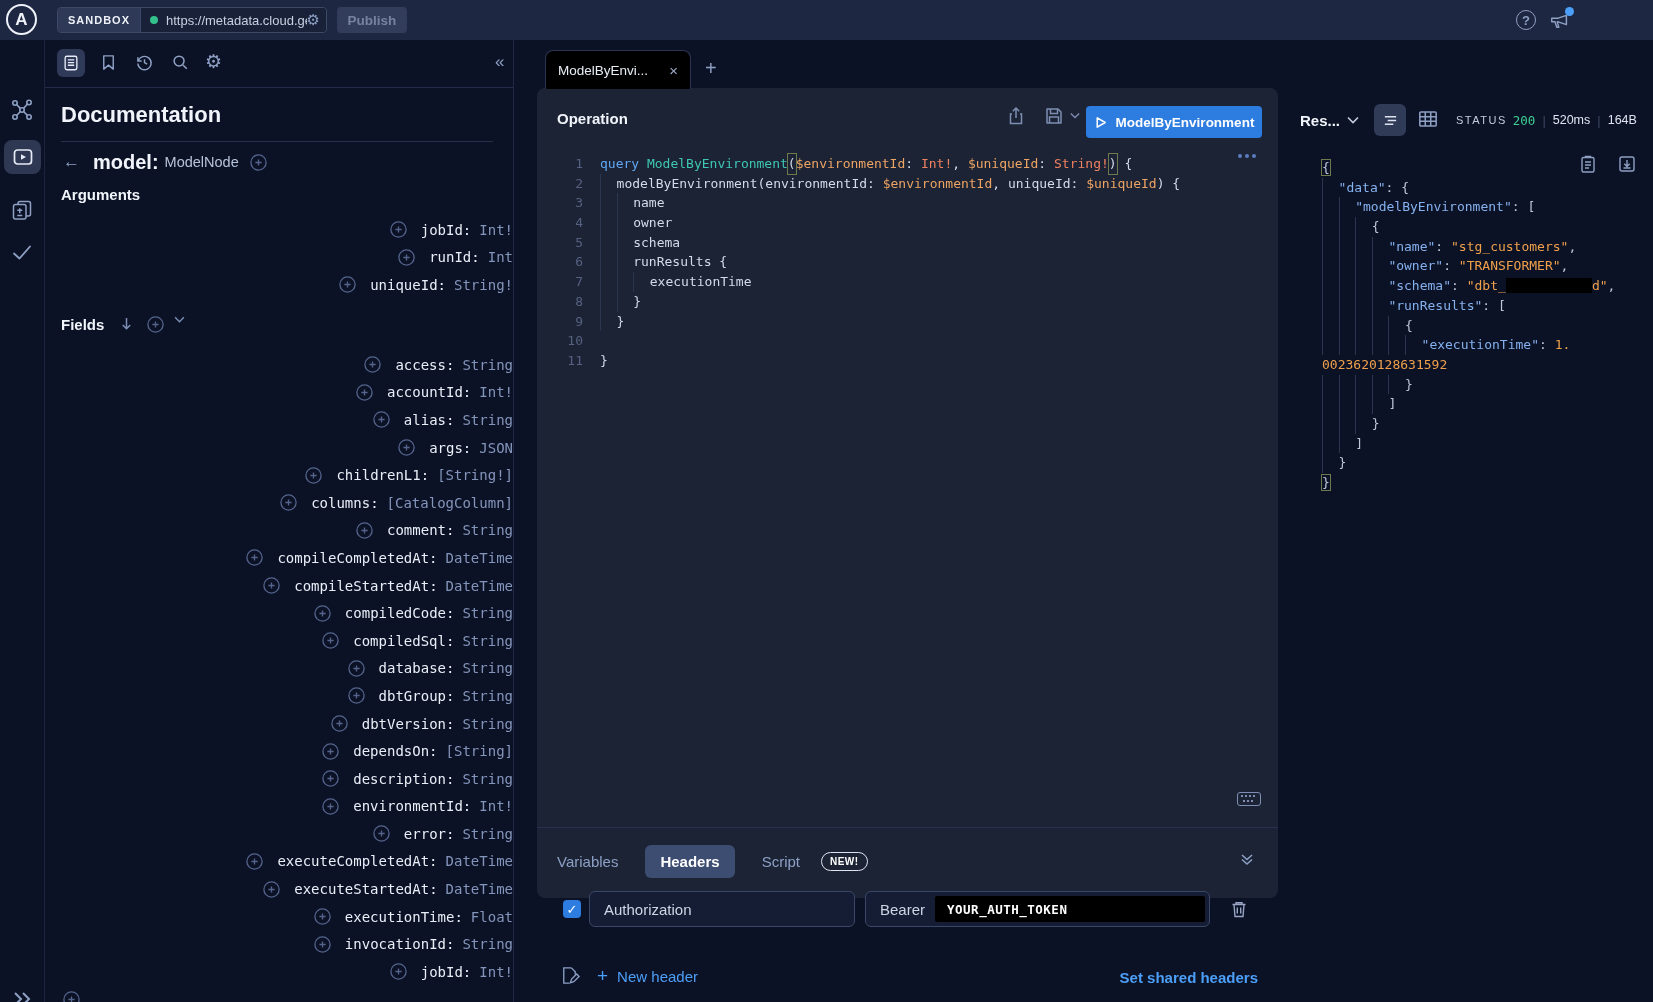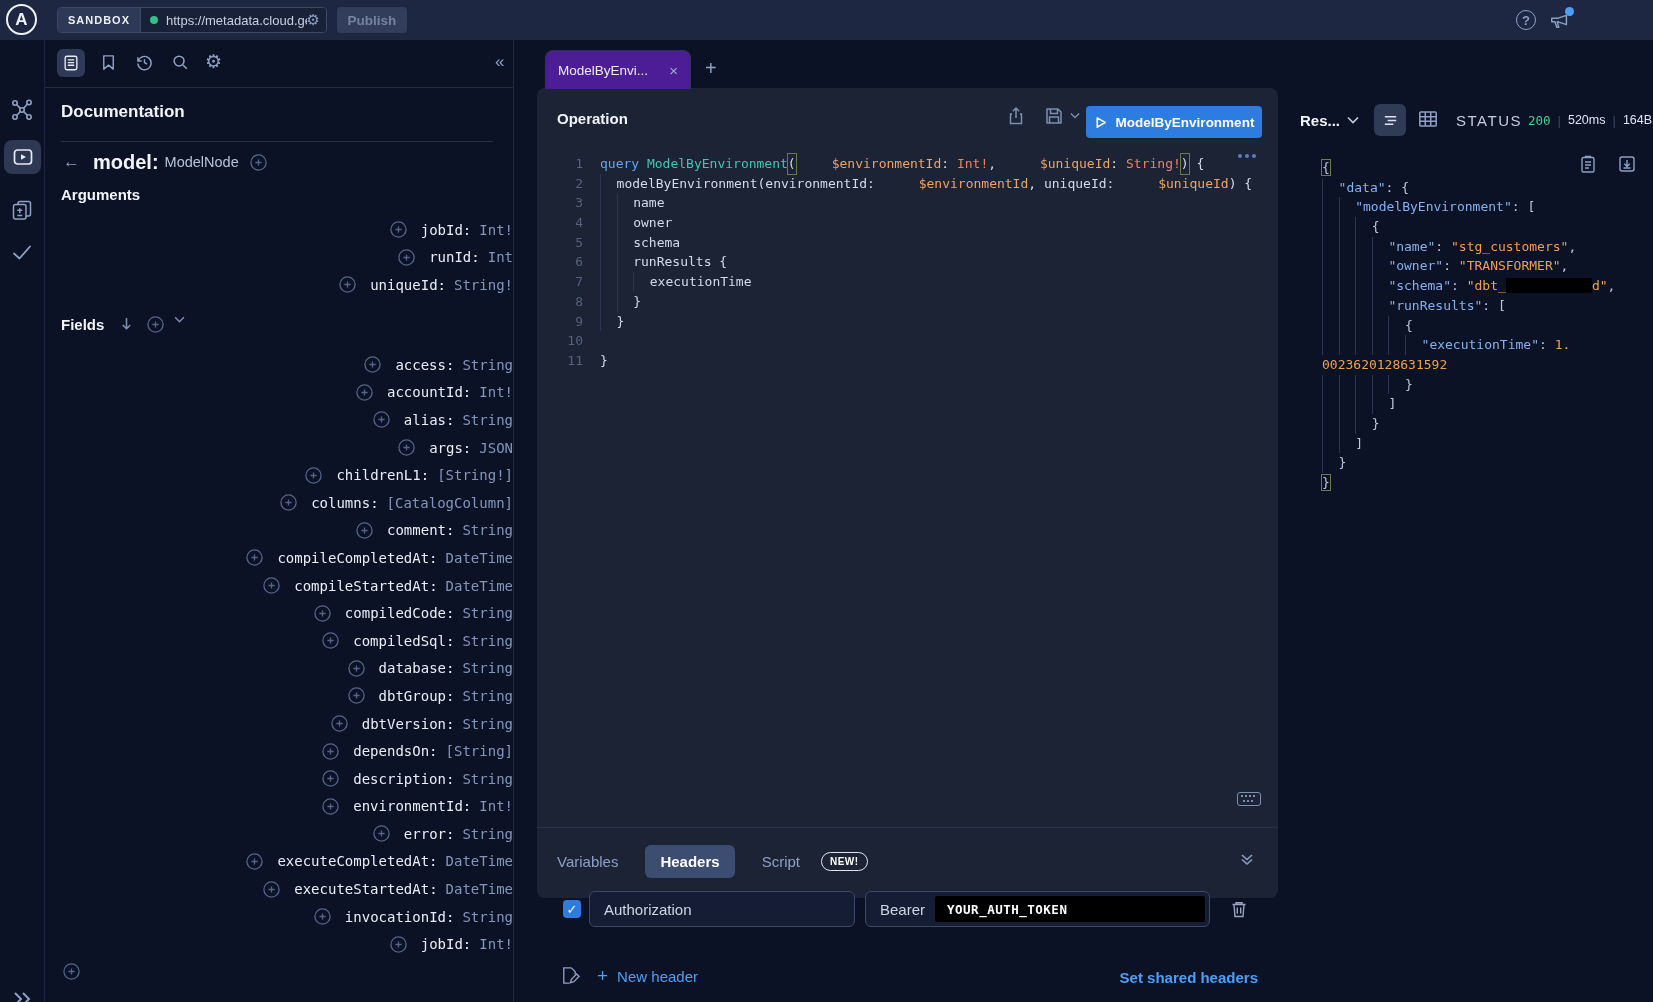"ModelByEnvi..." #optab { background: #4c1d95 -> #000000 }
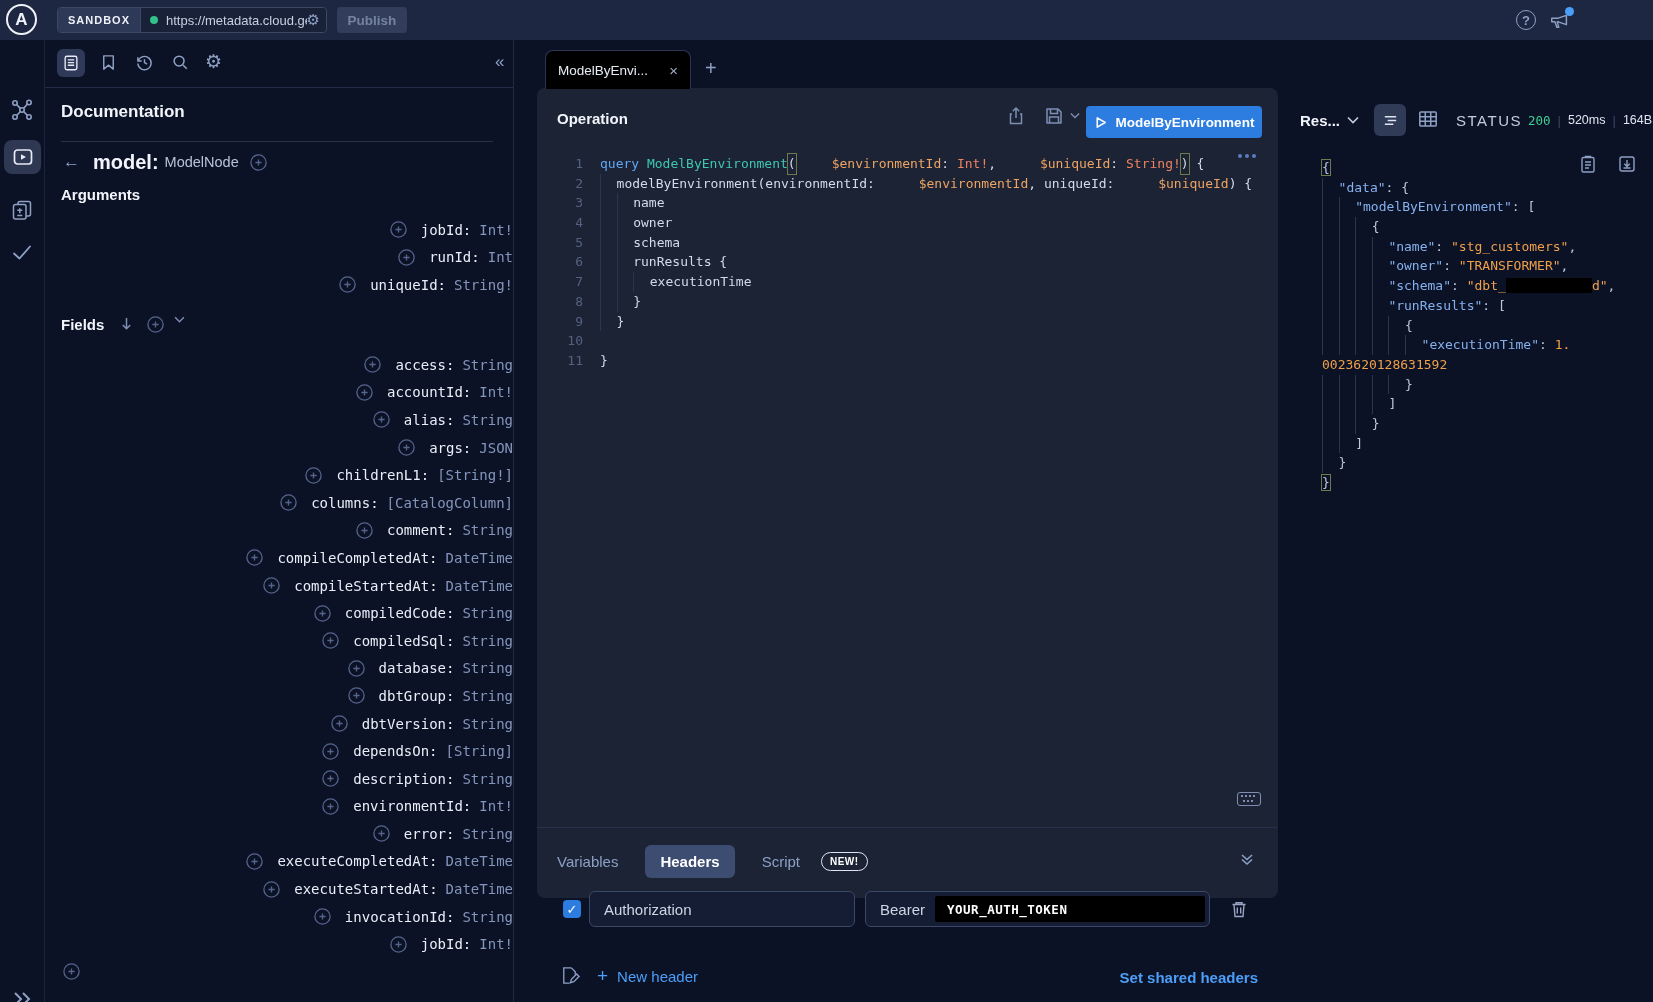"Documentation" #doctitle { font-size: 17px -> 22px }
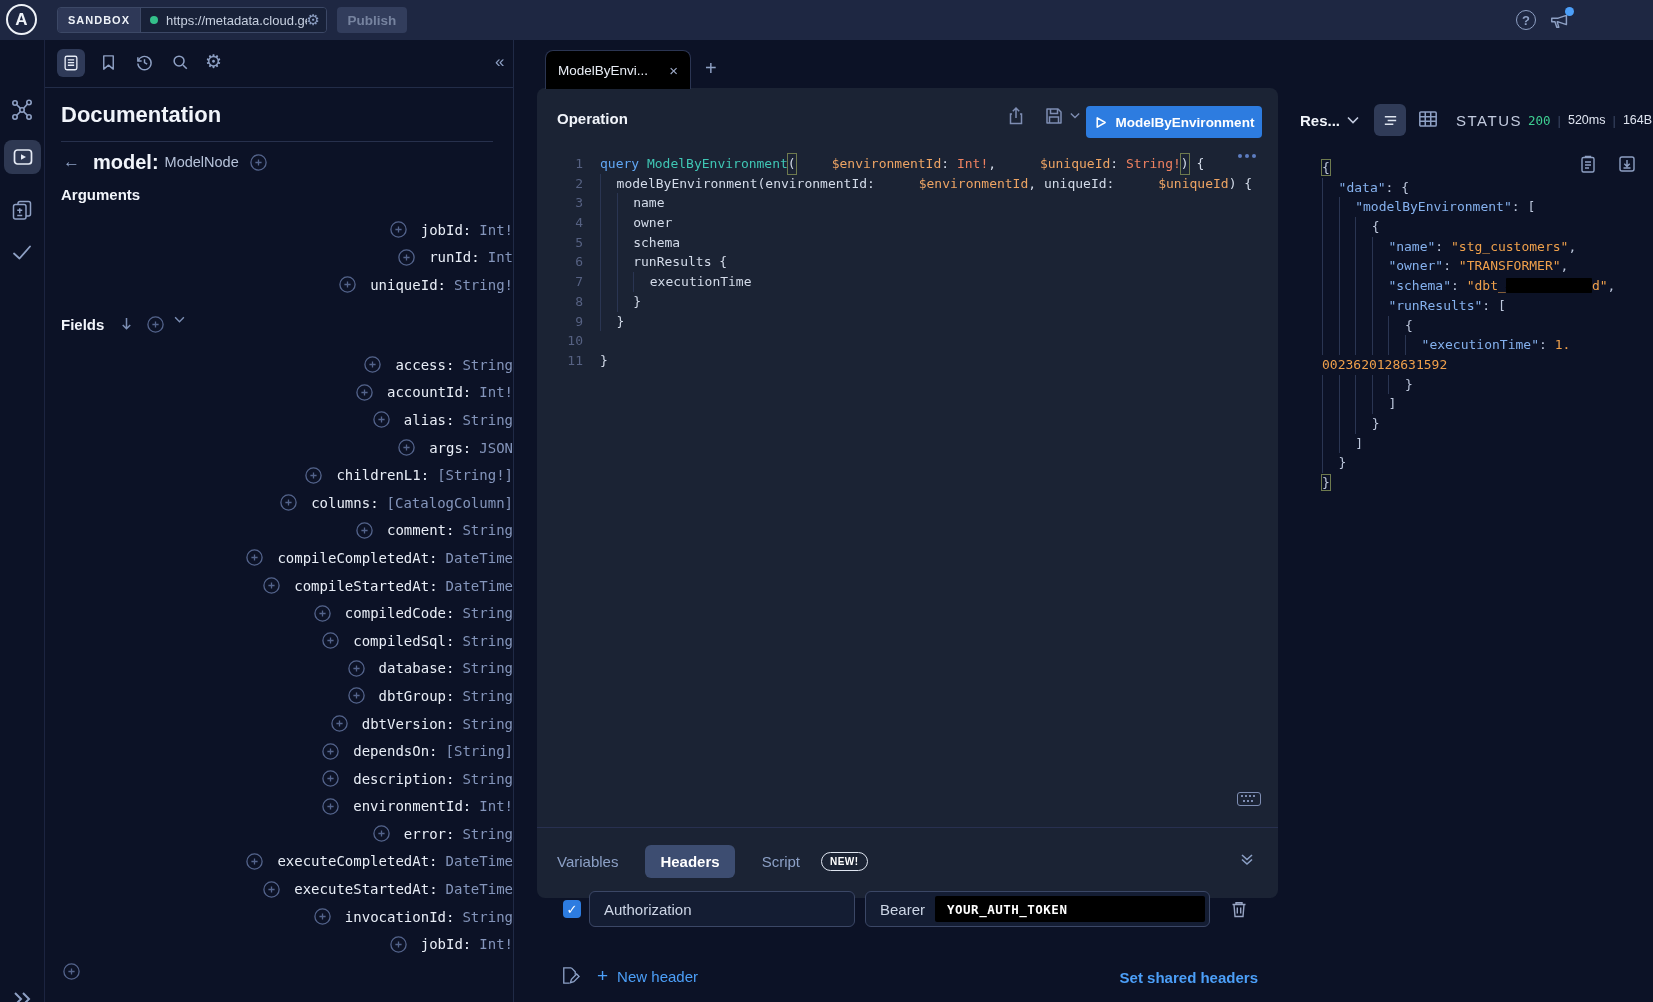"STATUS" #statuslabel { font-size: 15px -> 11px }
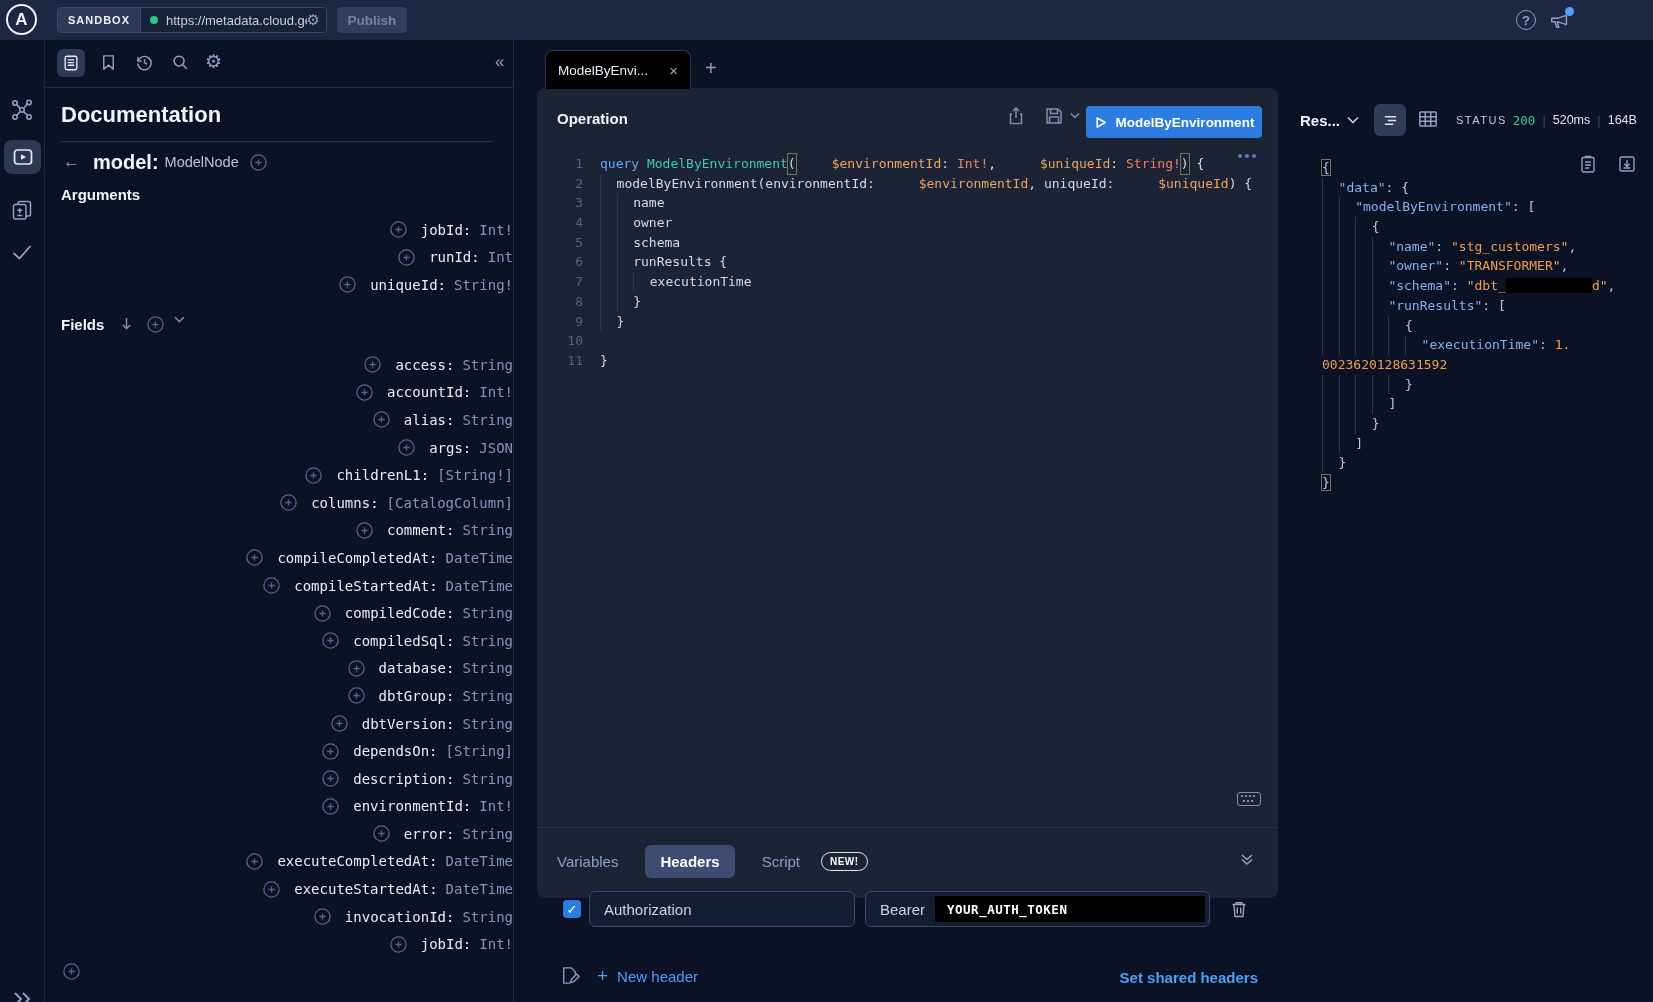"$environmentId" .var { padding-left: 36px -> none }
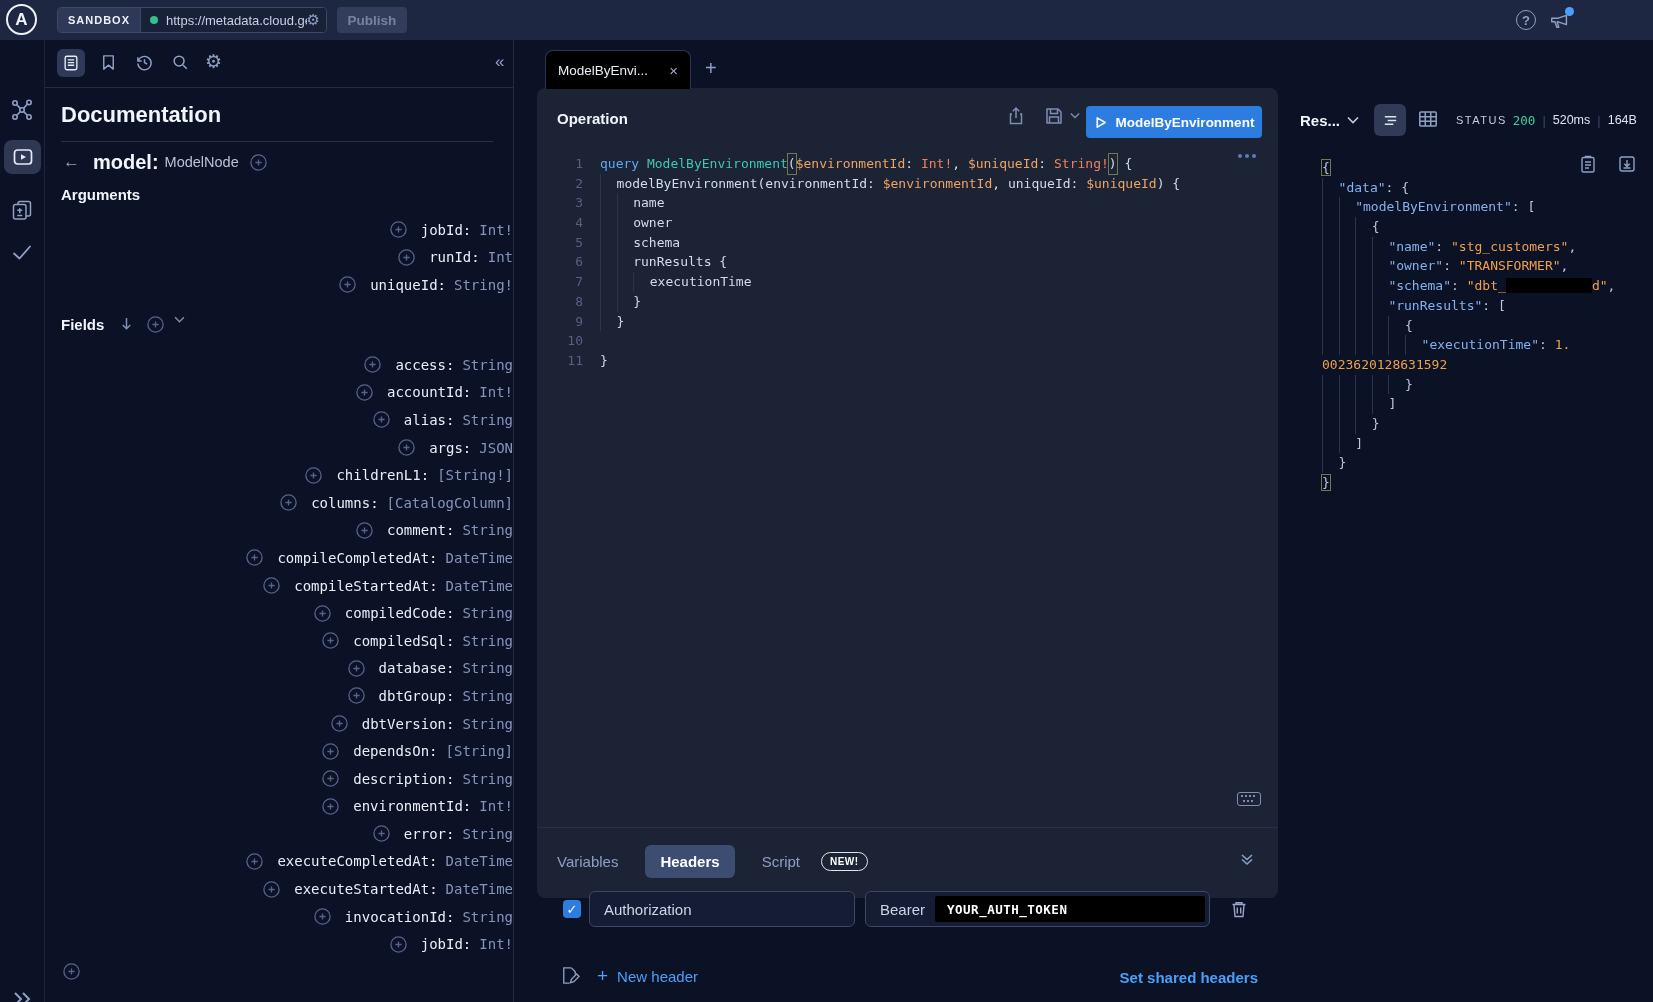"executionTime:" div.doc-row { html: none -> <div> <span> <svg> <circle></circle> <path></path> </svg> </span> <span>executionTime:</span> <span>Float</span> </div> }
